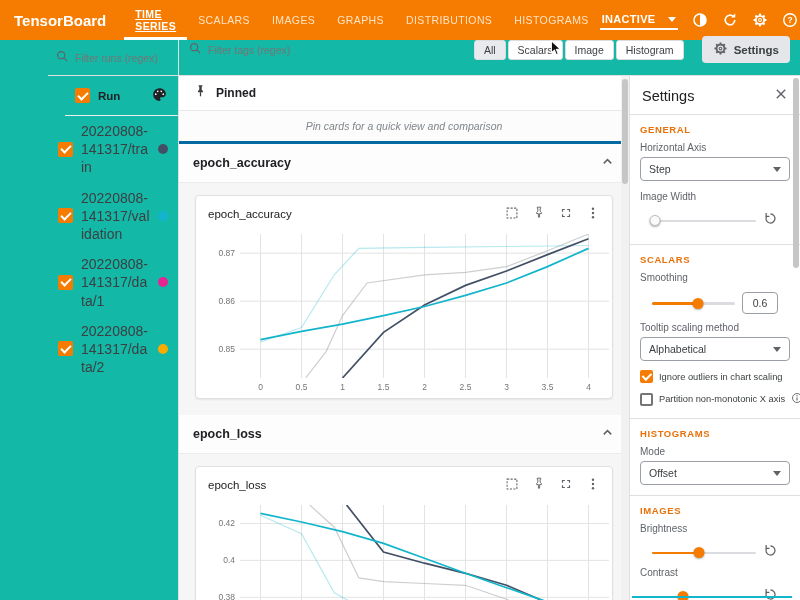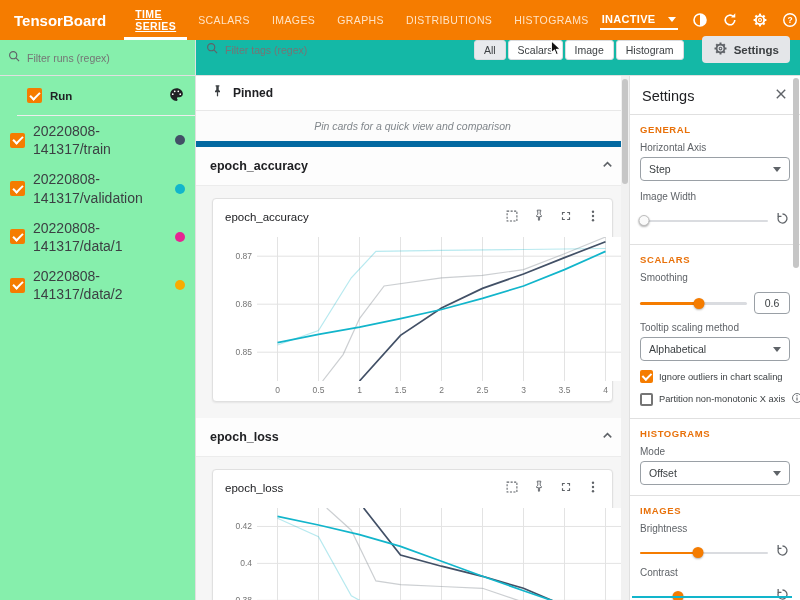"Filter runs (regex)" .runs-sidebar { background: #86efac -> #14b8a6; padding-left: none -> 48px; width: 196px -> 179px }
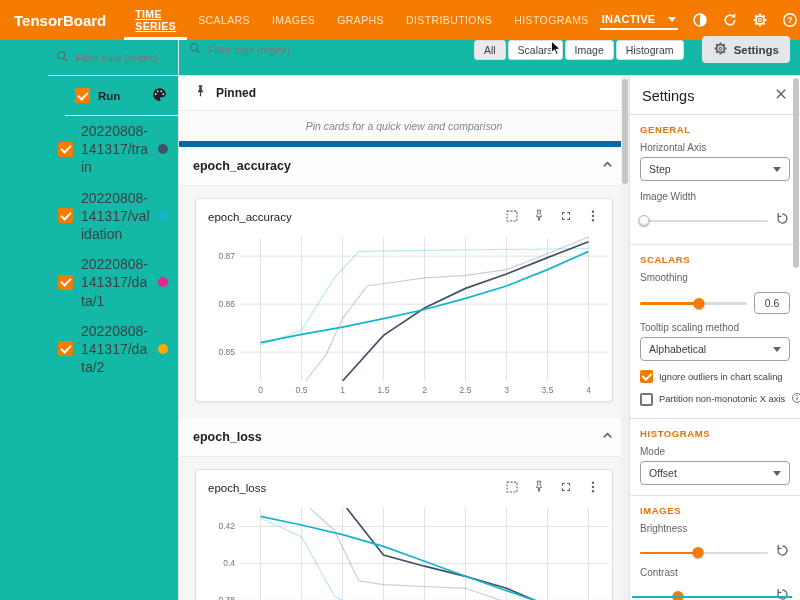"Pin cards for a quick" .pin-hint { border-bottom: 6px solid #0369a1 -> 3px solid #0369a1 }
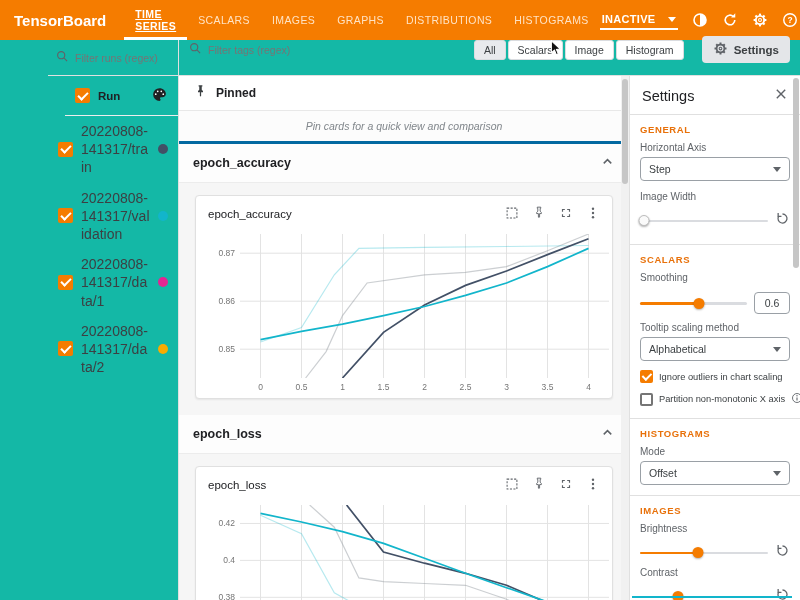"0.6" .slider-row { margin: 9px 0 4px -> 9px 12px 4px }
